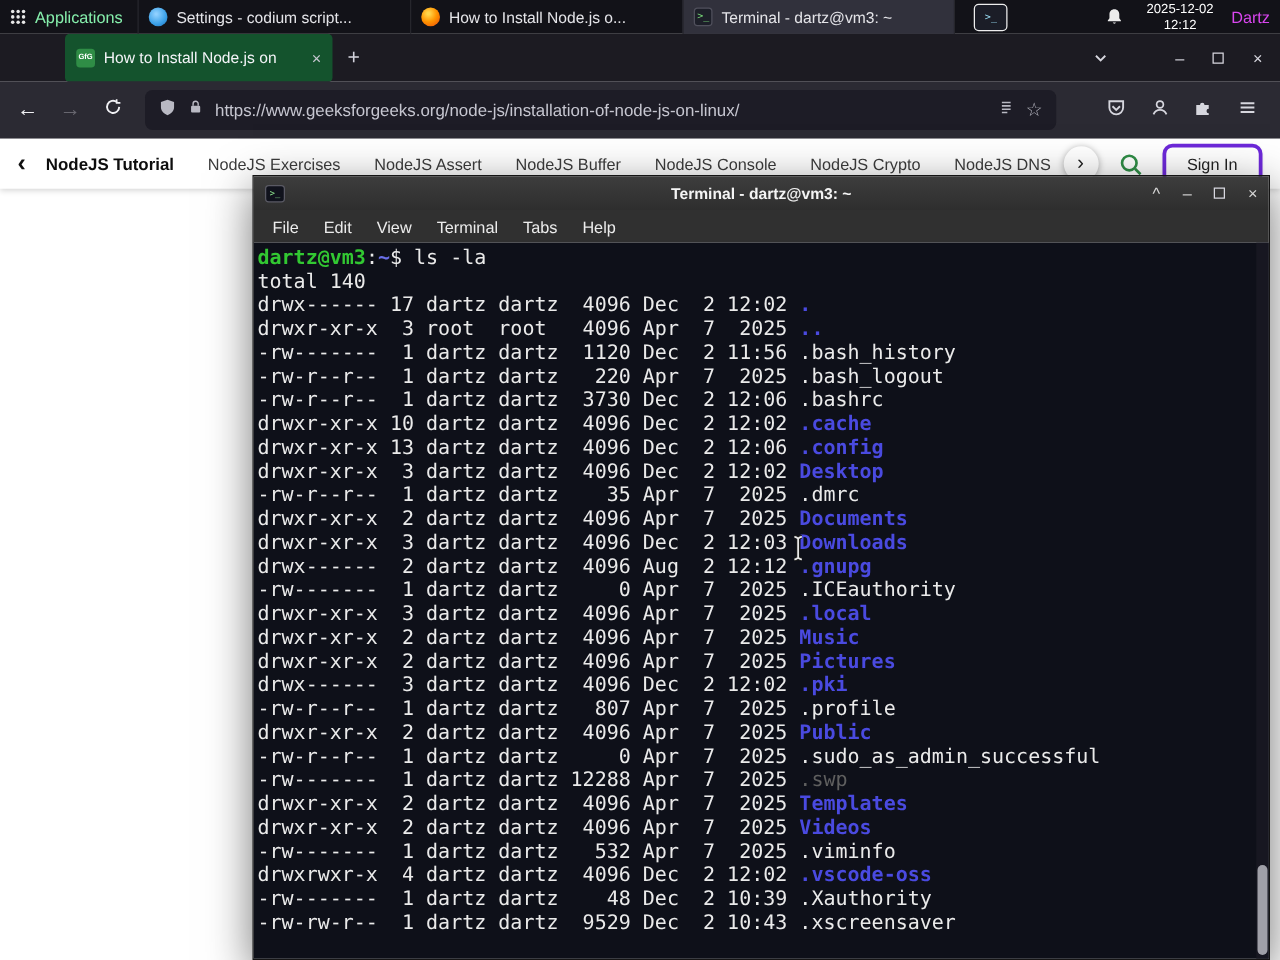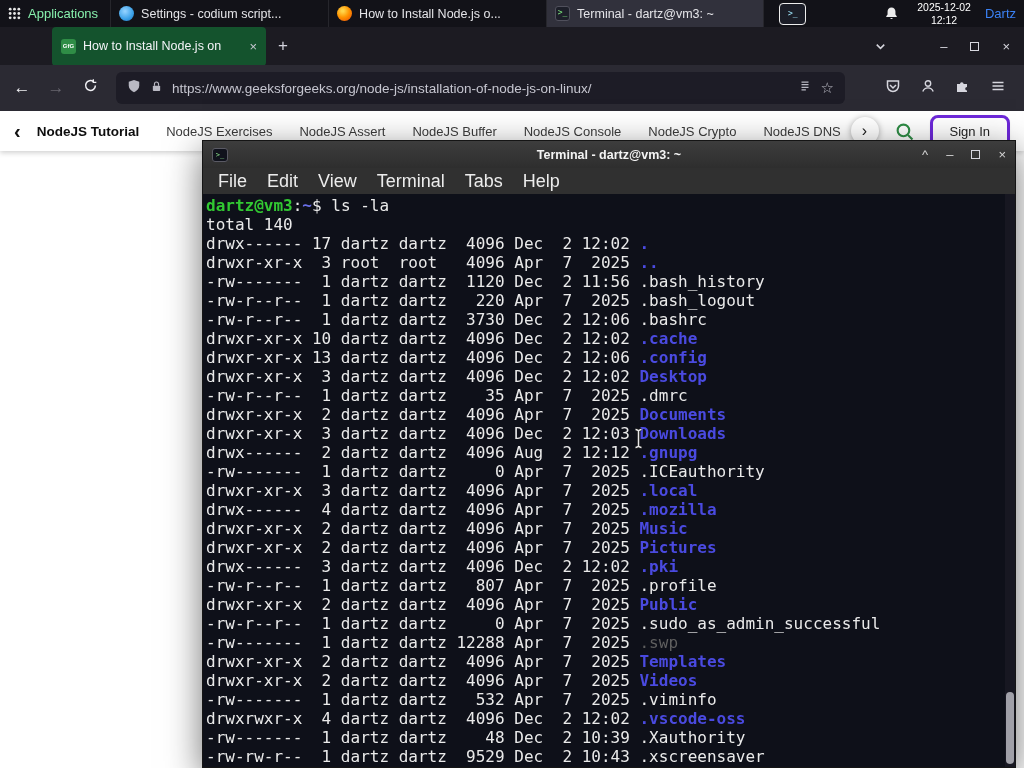"Dartz" .panel-user { color: #3b82f6 -> #d946ef }
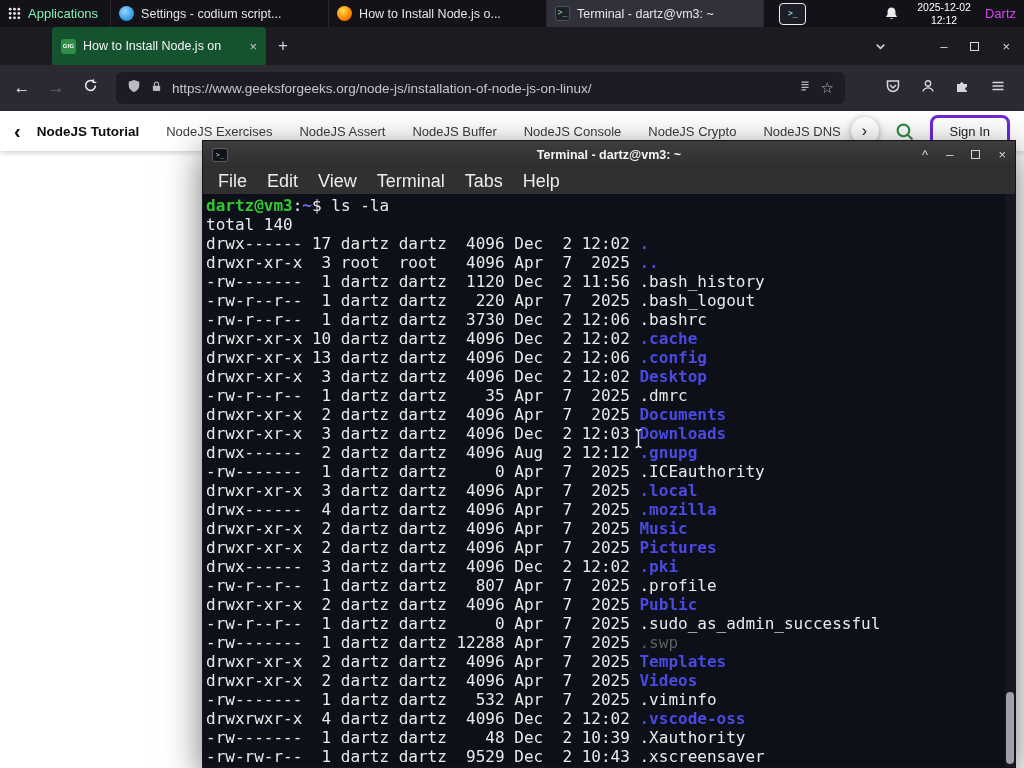"File" .menu-item { font-size: 18px -> 13px }
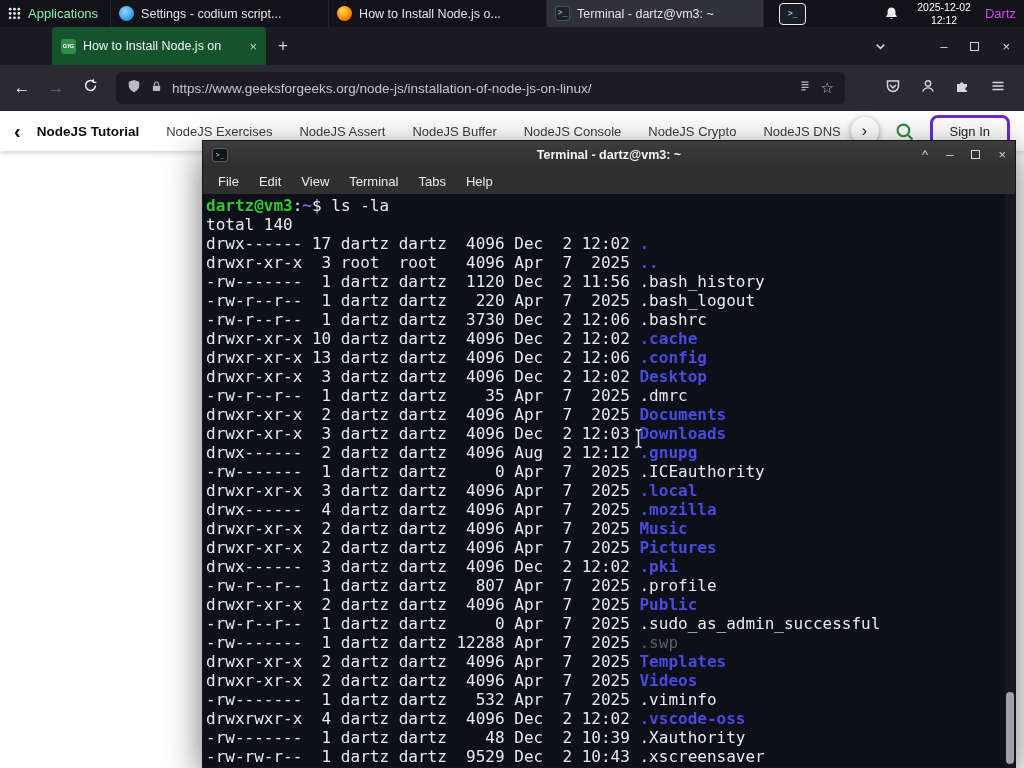"drwx------ 4 dartz dartz 4096" div.tline { html: <div><span>drwx------ 4 dartz dartz 4096 Apr 7 2025 </span><span>.mozilla</span></div> -> none }
